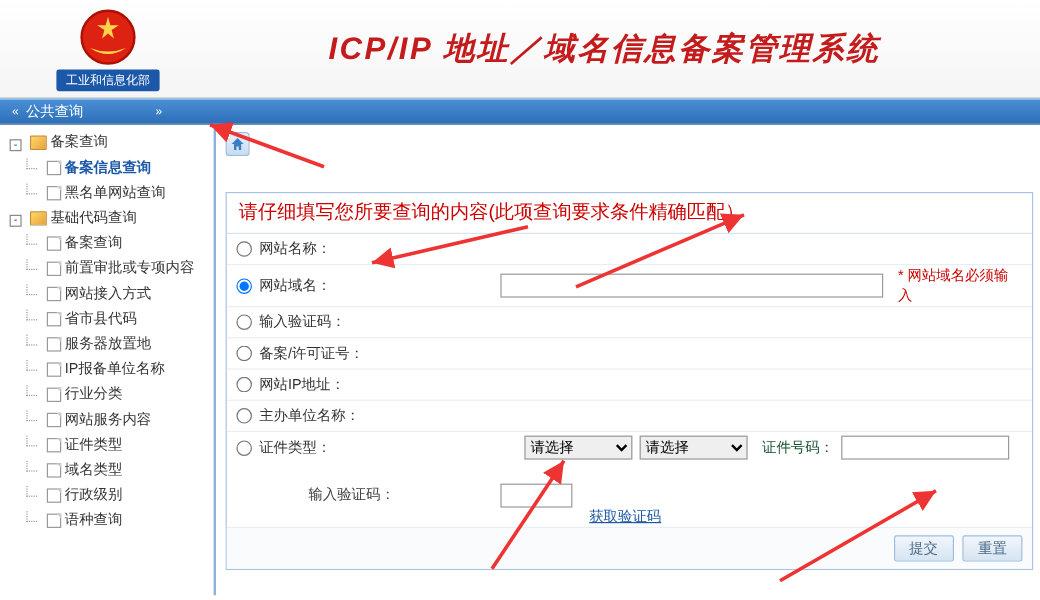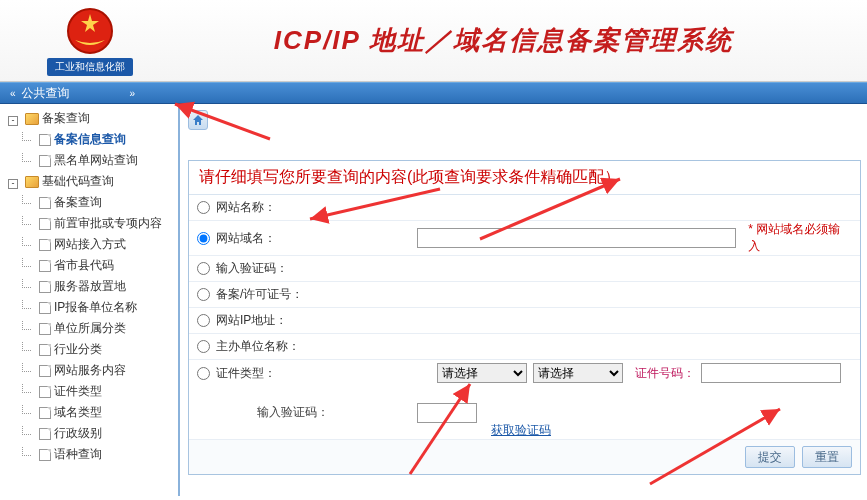"单位所属分类" li.l2 { html: <li> <span></span> <span></span> <span>单位所属分类</span> </li> -> none }
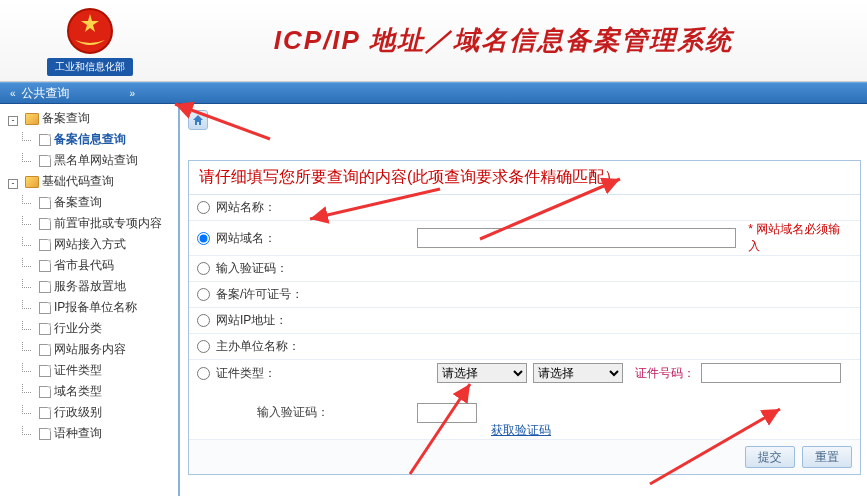"证件号码：" .id-label { color: #be185d -> #14532d }
